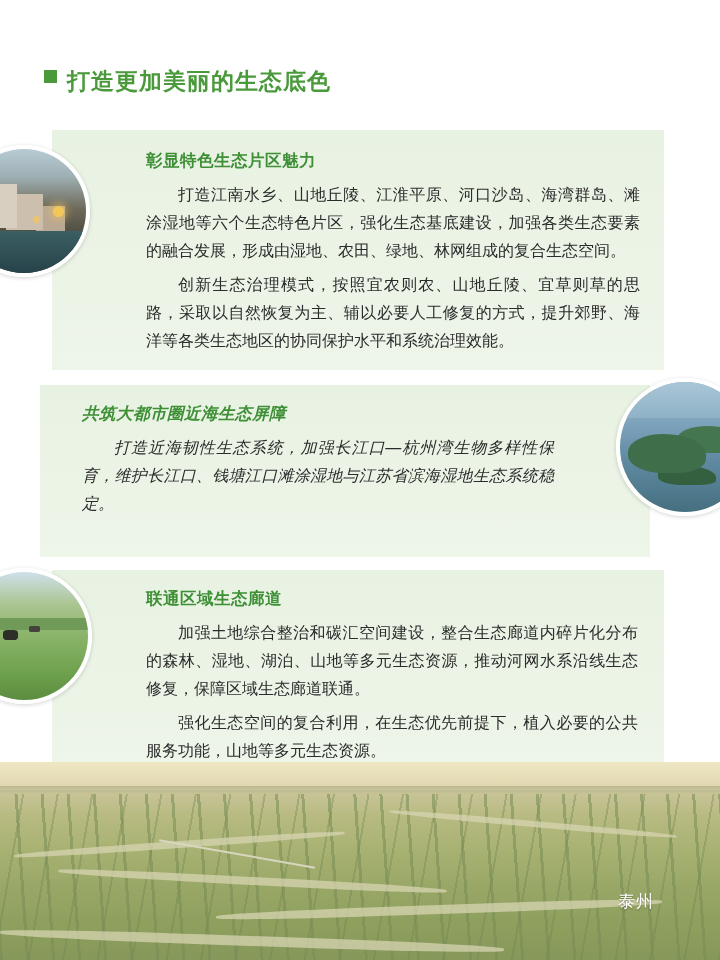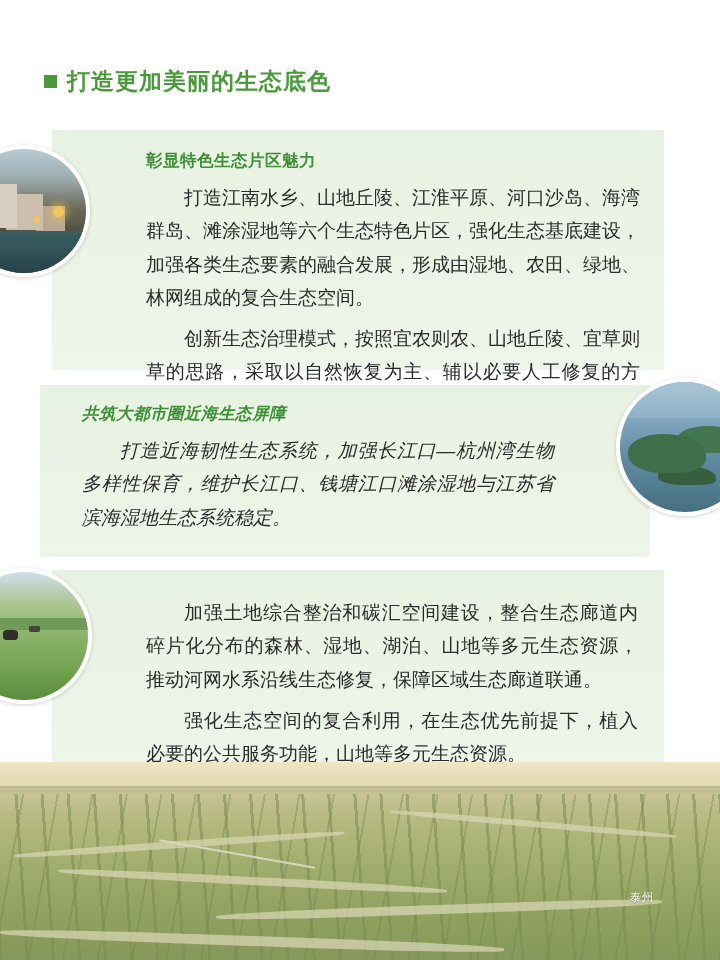"打造更加美丽的生态底色" .header { align-items: center -> none }
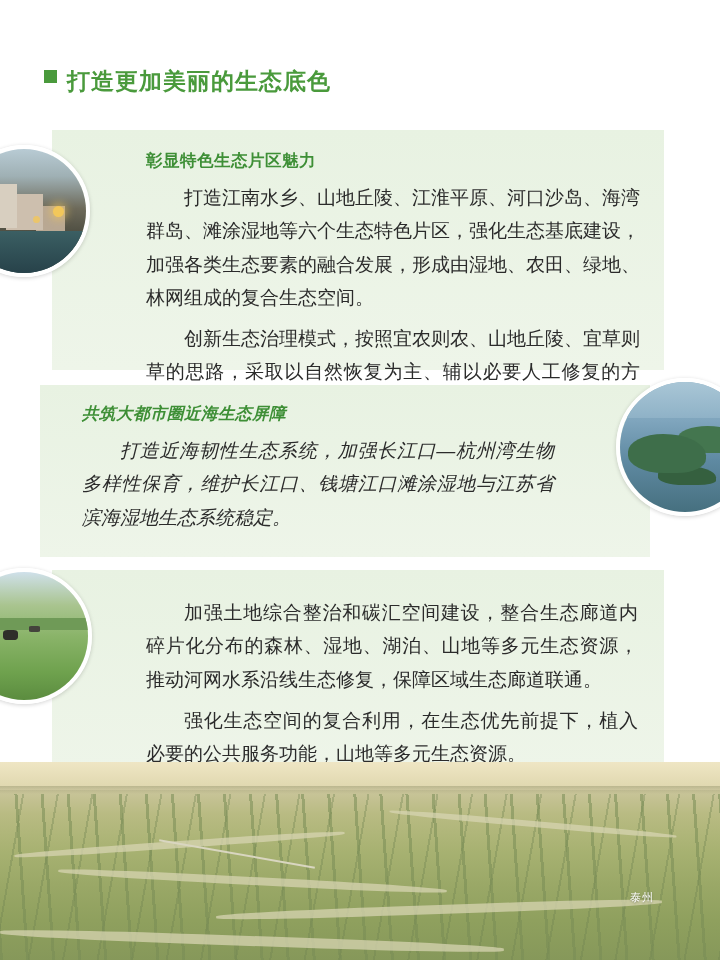"打造江南水乡、山地丘陵、江淮平原、河口沙岛、海湾群岛、滩涂湿地等六个生态特色片区" .card-para { font-size: 19px -> 16px; margin: 8px 0 6px 0 -> 0 0 6px 0 }
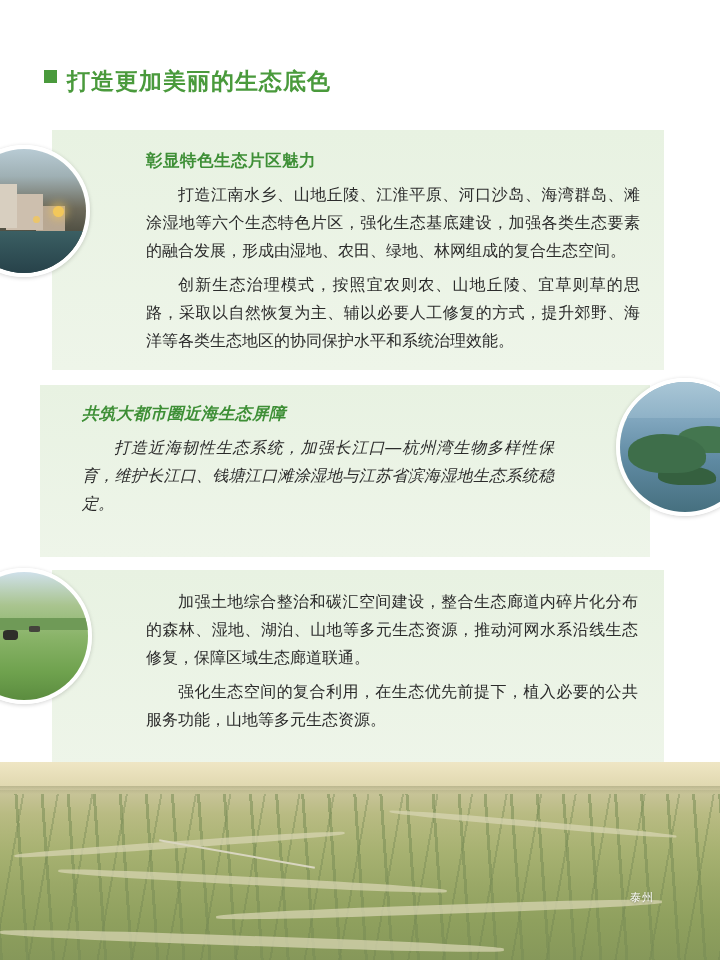"联通区域生态廊道" div.card-title { html: none -> <div>联通区域生态廊道</div> }
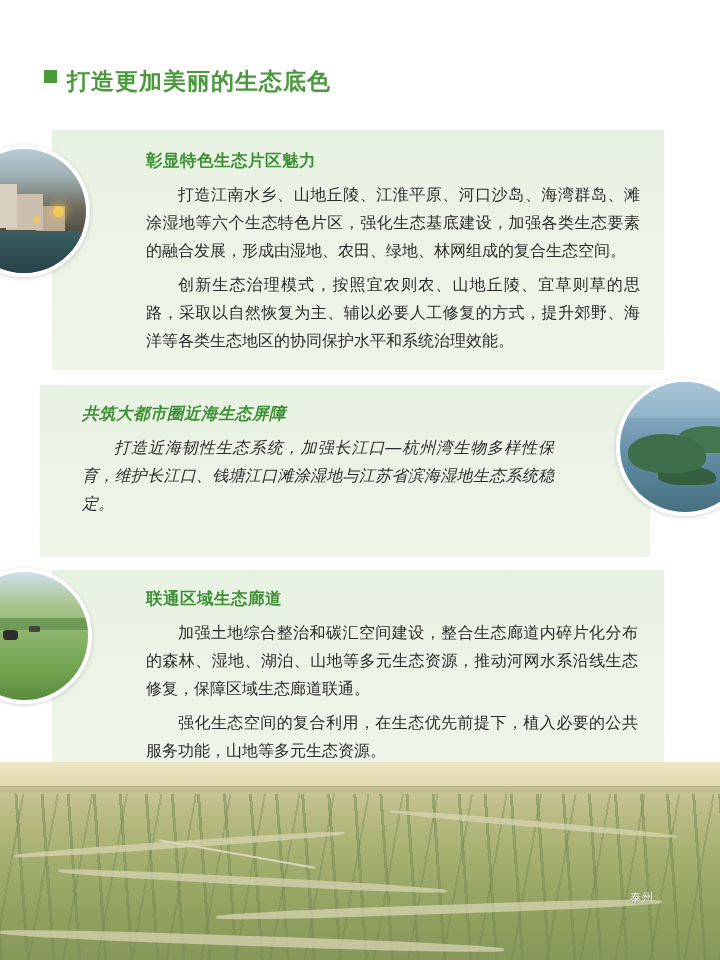"泰州" .bp-caption { font-size: 11px -> 17px }
